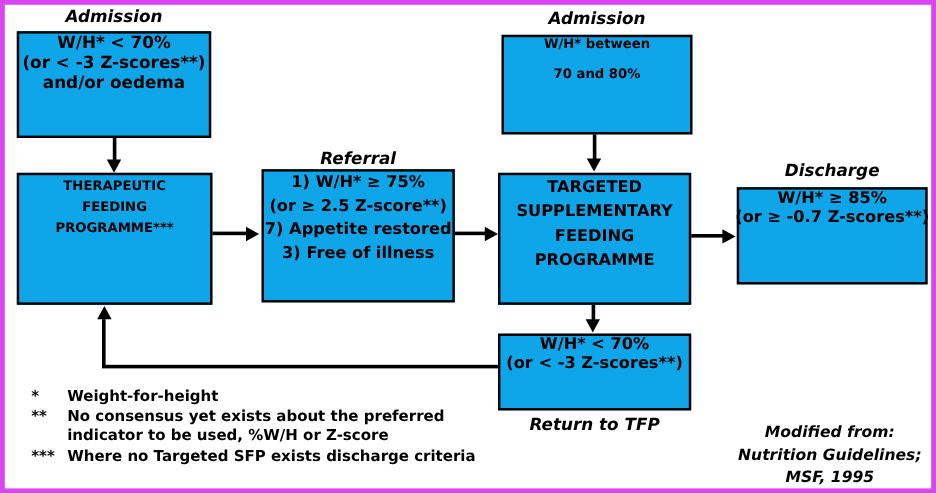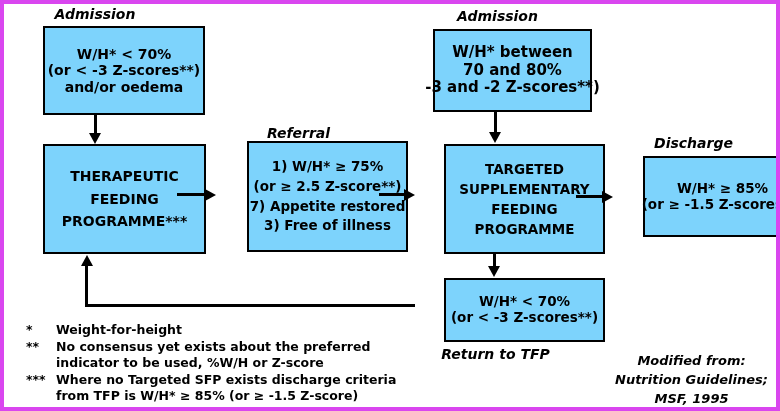"W/H* < 70%" .box { background: #7dd3fc -> #0ea5e9; justify-content: center -> none; margin-left: 29px -> none }
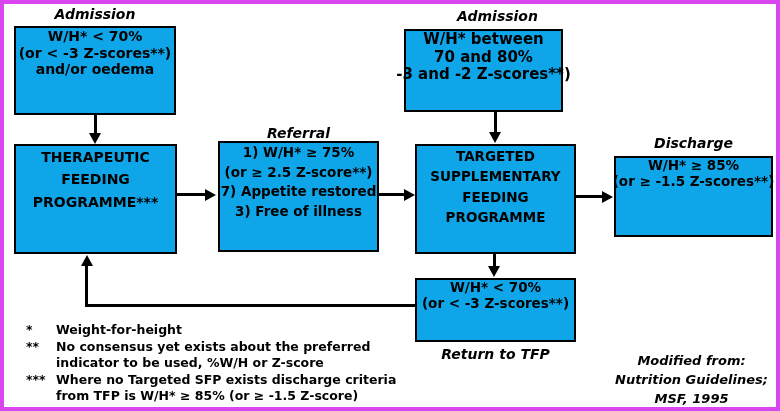"W/H* between" div.box { font-size: 15px -> 11px; gap: none -> 12px; left: 400px -> 414px }
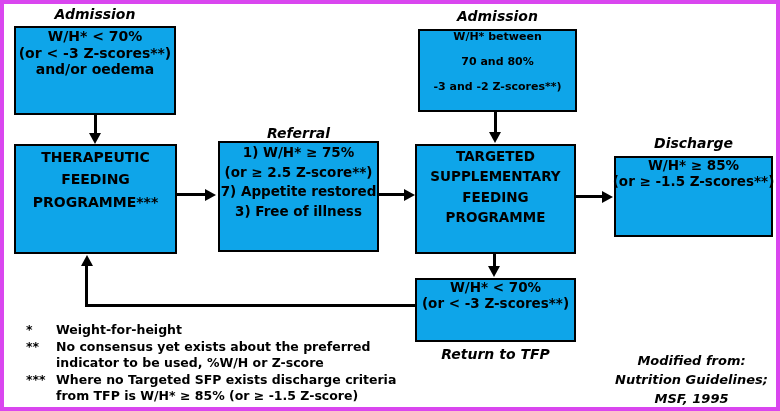"-3 and -2 Z-scores**)" span.ln { html: <span>-3 and -2 Z-scores**)</span> -> none }
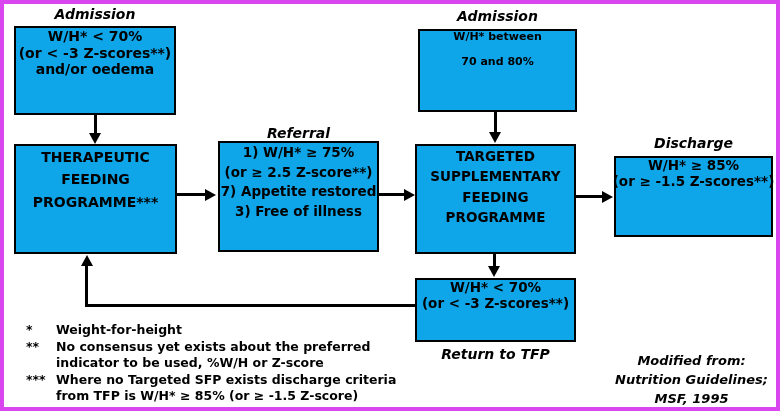"THERAPEUTIC" div.box { font-size: 14px -> 11px }
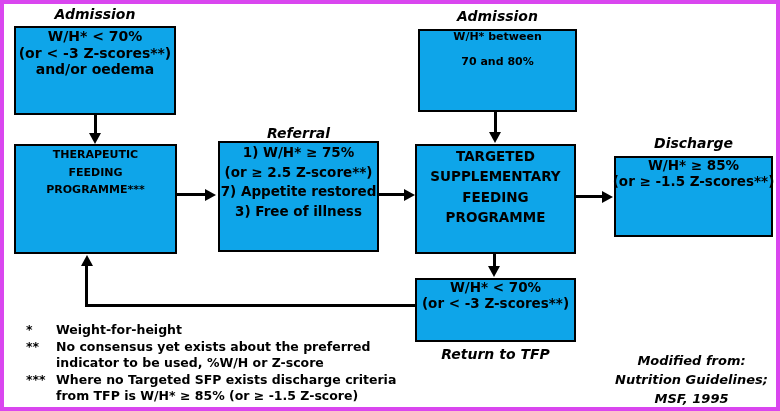"(or ≥ -1.5 Z-scores**)" span.ln { text: -1.5 -> -0.7 }
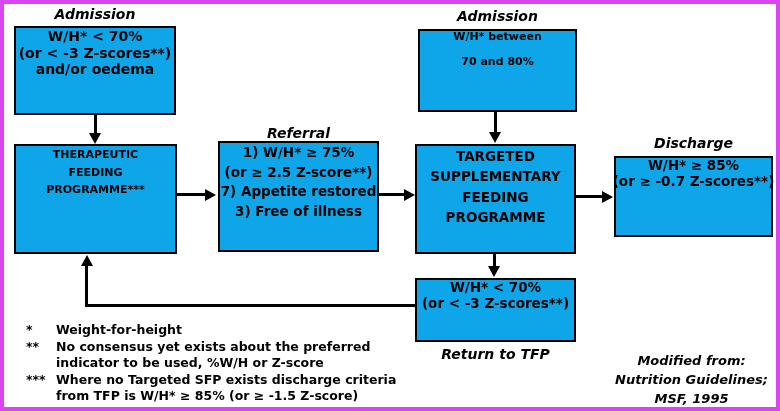"from TFP is W/H* ≥" div.note-cont { html: <div>from TFP is W/H* ≥ 85% (or ≥ -1.5 Z-score)</div> -> none }
